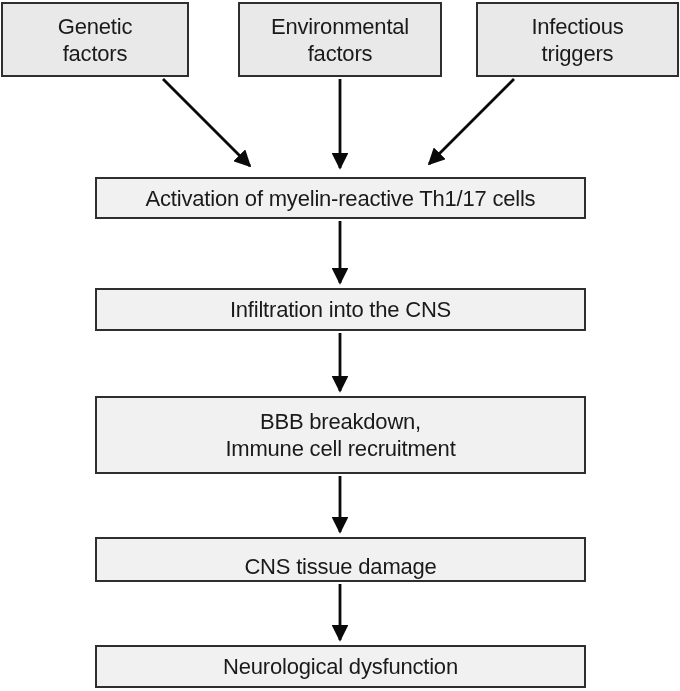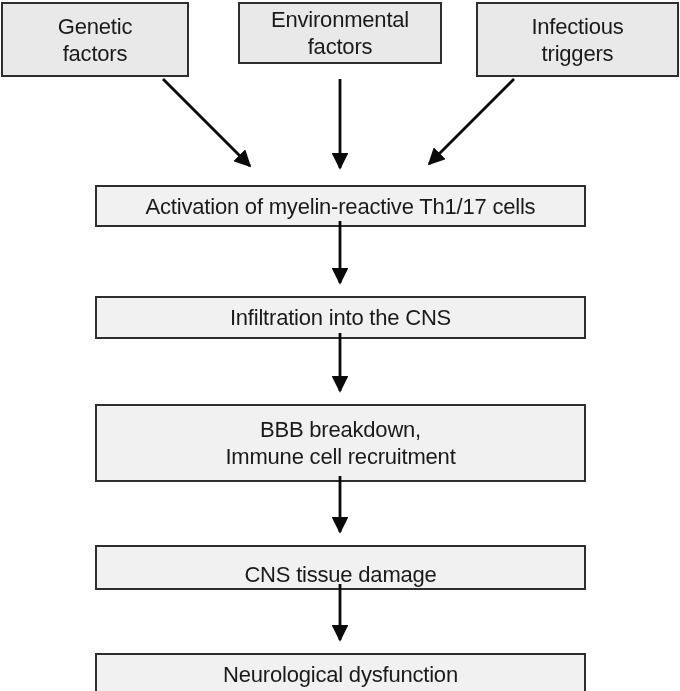"Environmental" .cause-2 { height: 62px -> 75px }
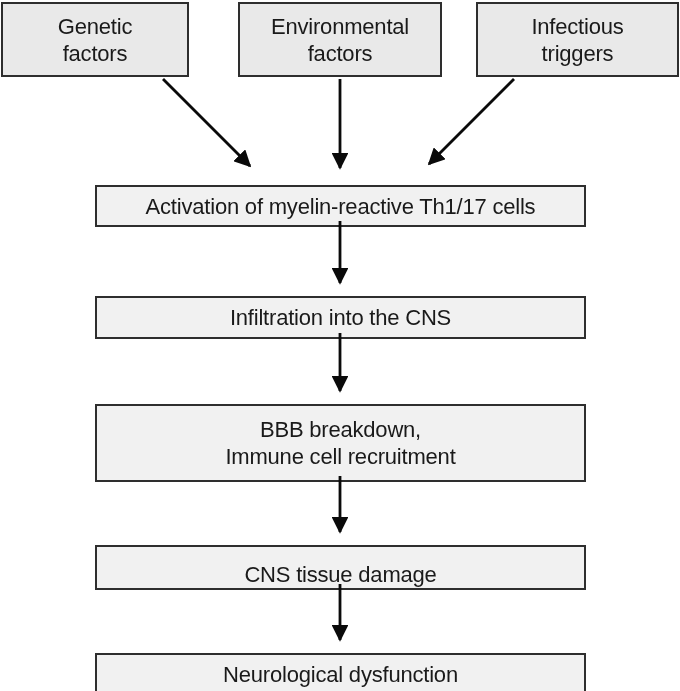"Activation of myelin-reactive Th1/17" .stage { margin-top: 8px -> none }
